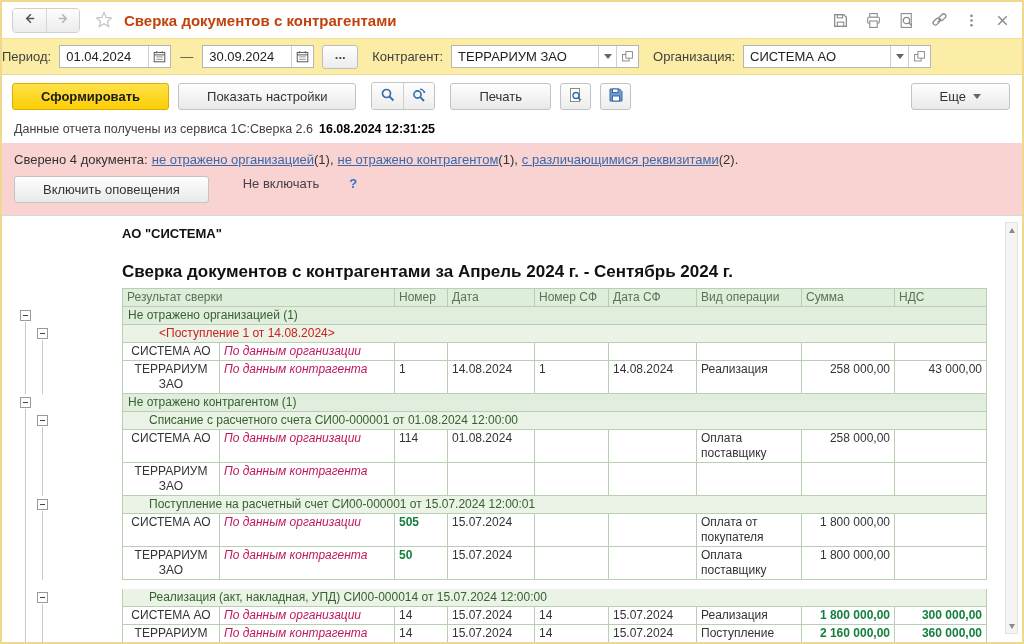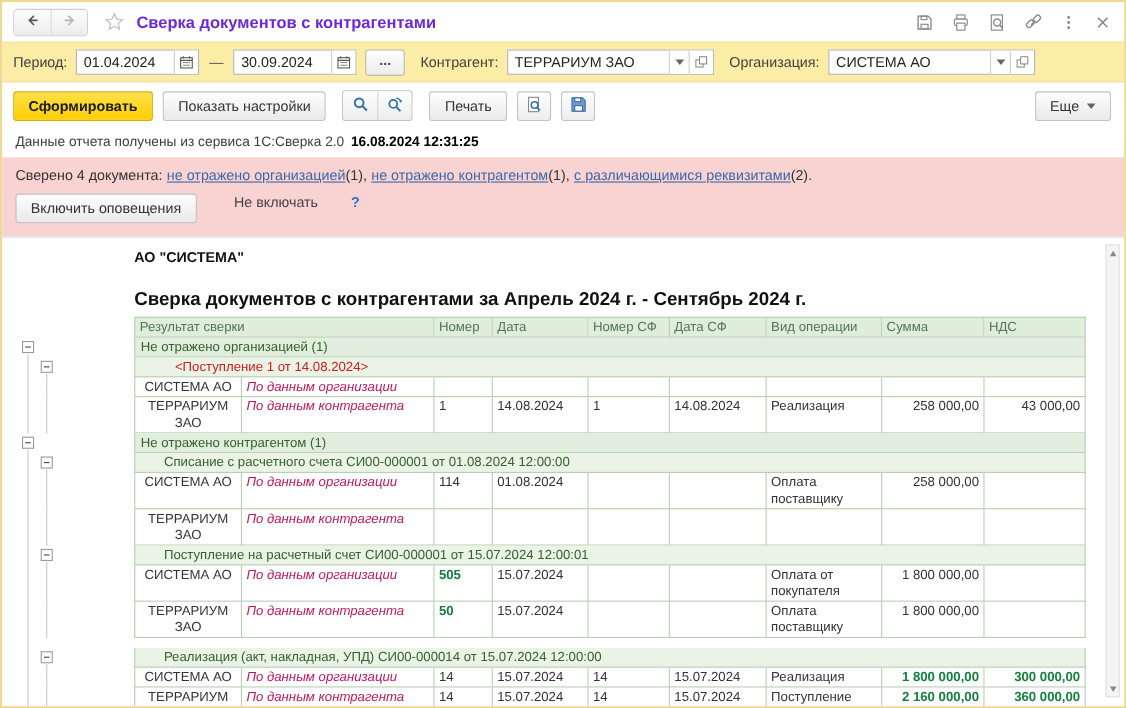"Сверка документов с контрагентами" .tb-title { color: #6d28d9 -> #c2410c }
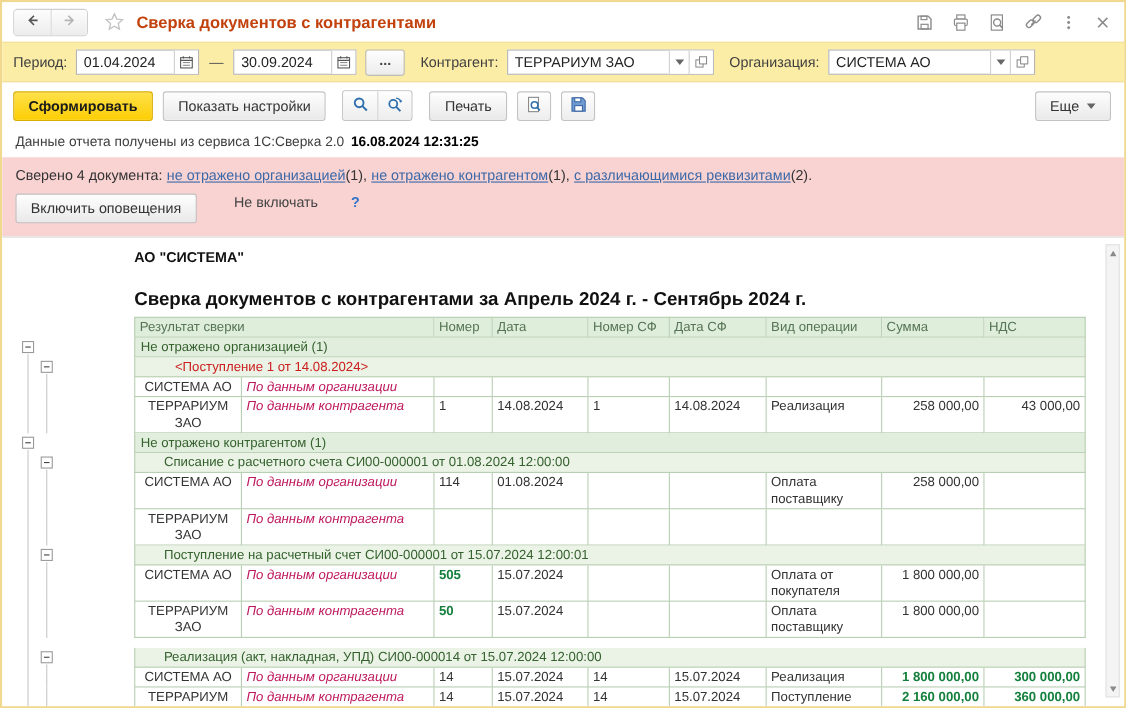"Период:" .filterbar { padding: 0 10px -> 0 0 }
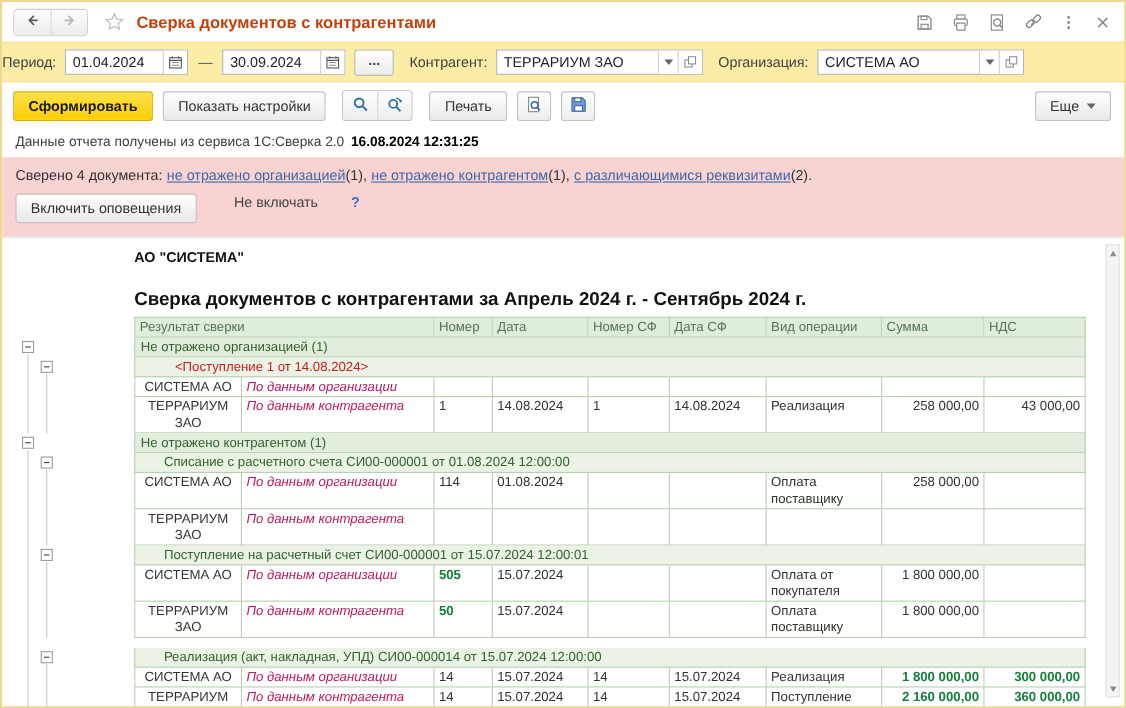"Сформировать" .btn { padding: 0 13px -> 0 28px }
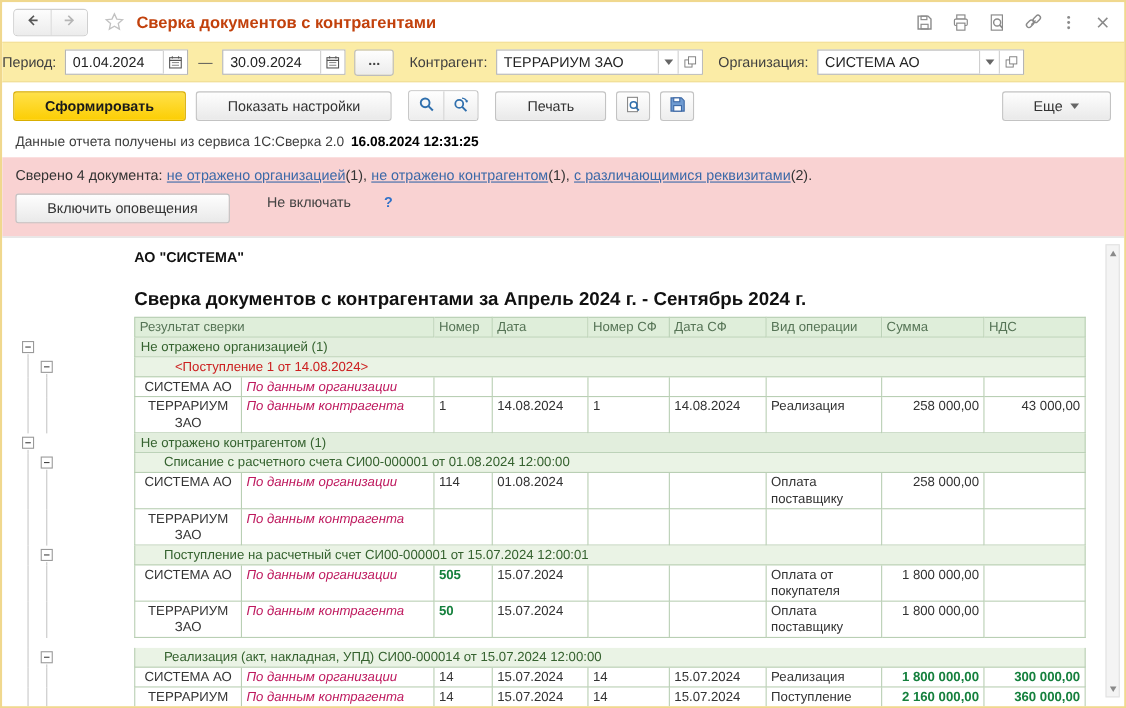"Данные отчета получены из сервиса" span { text: 2.0 -> 2.6 }
